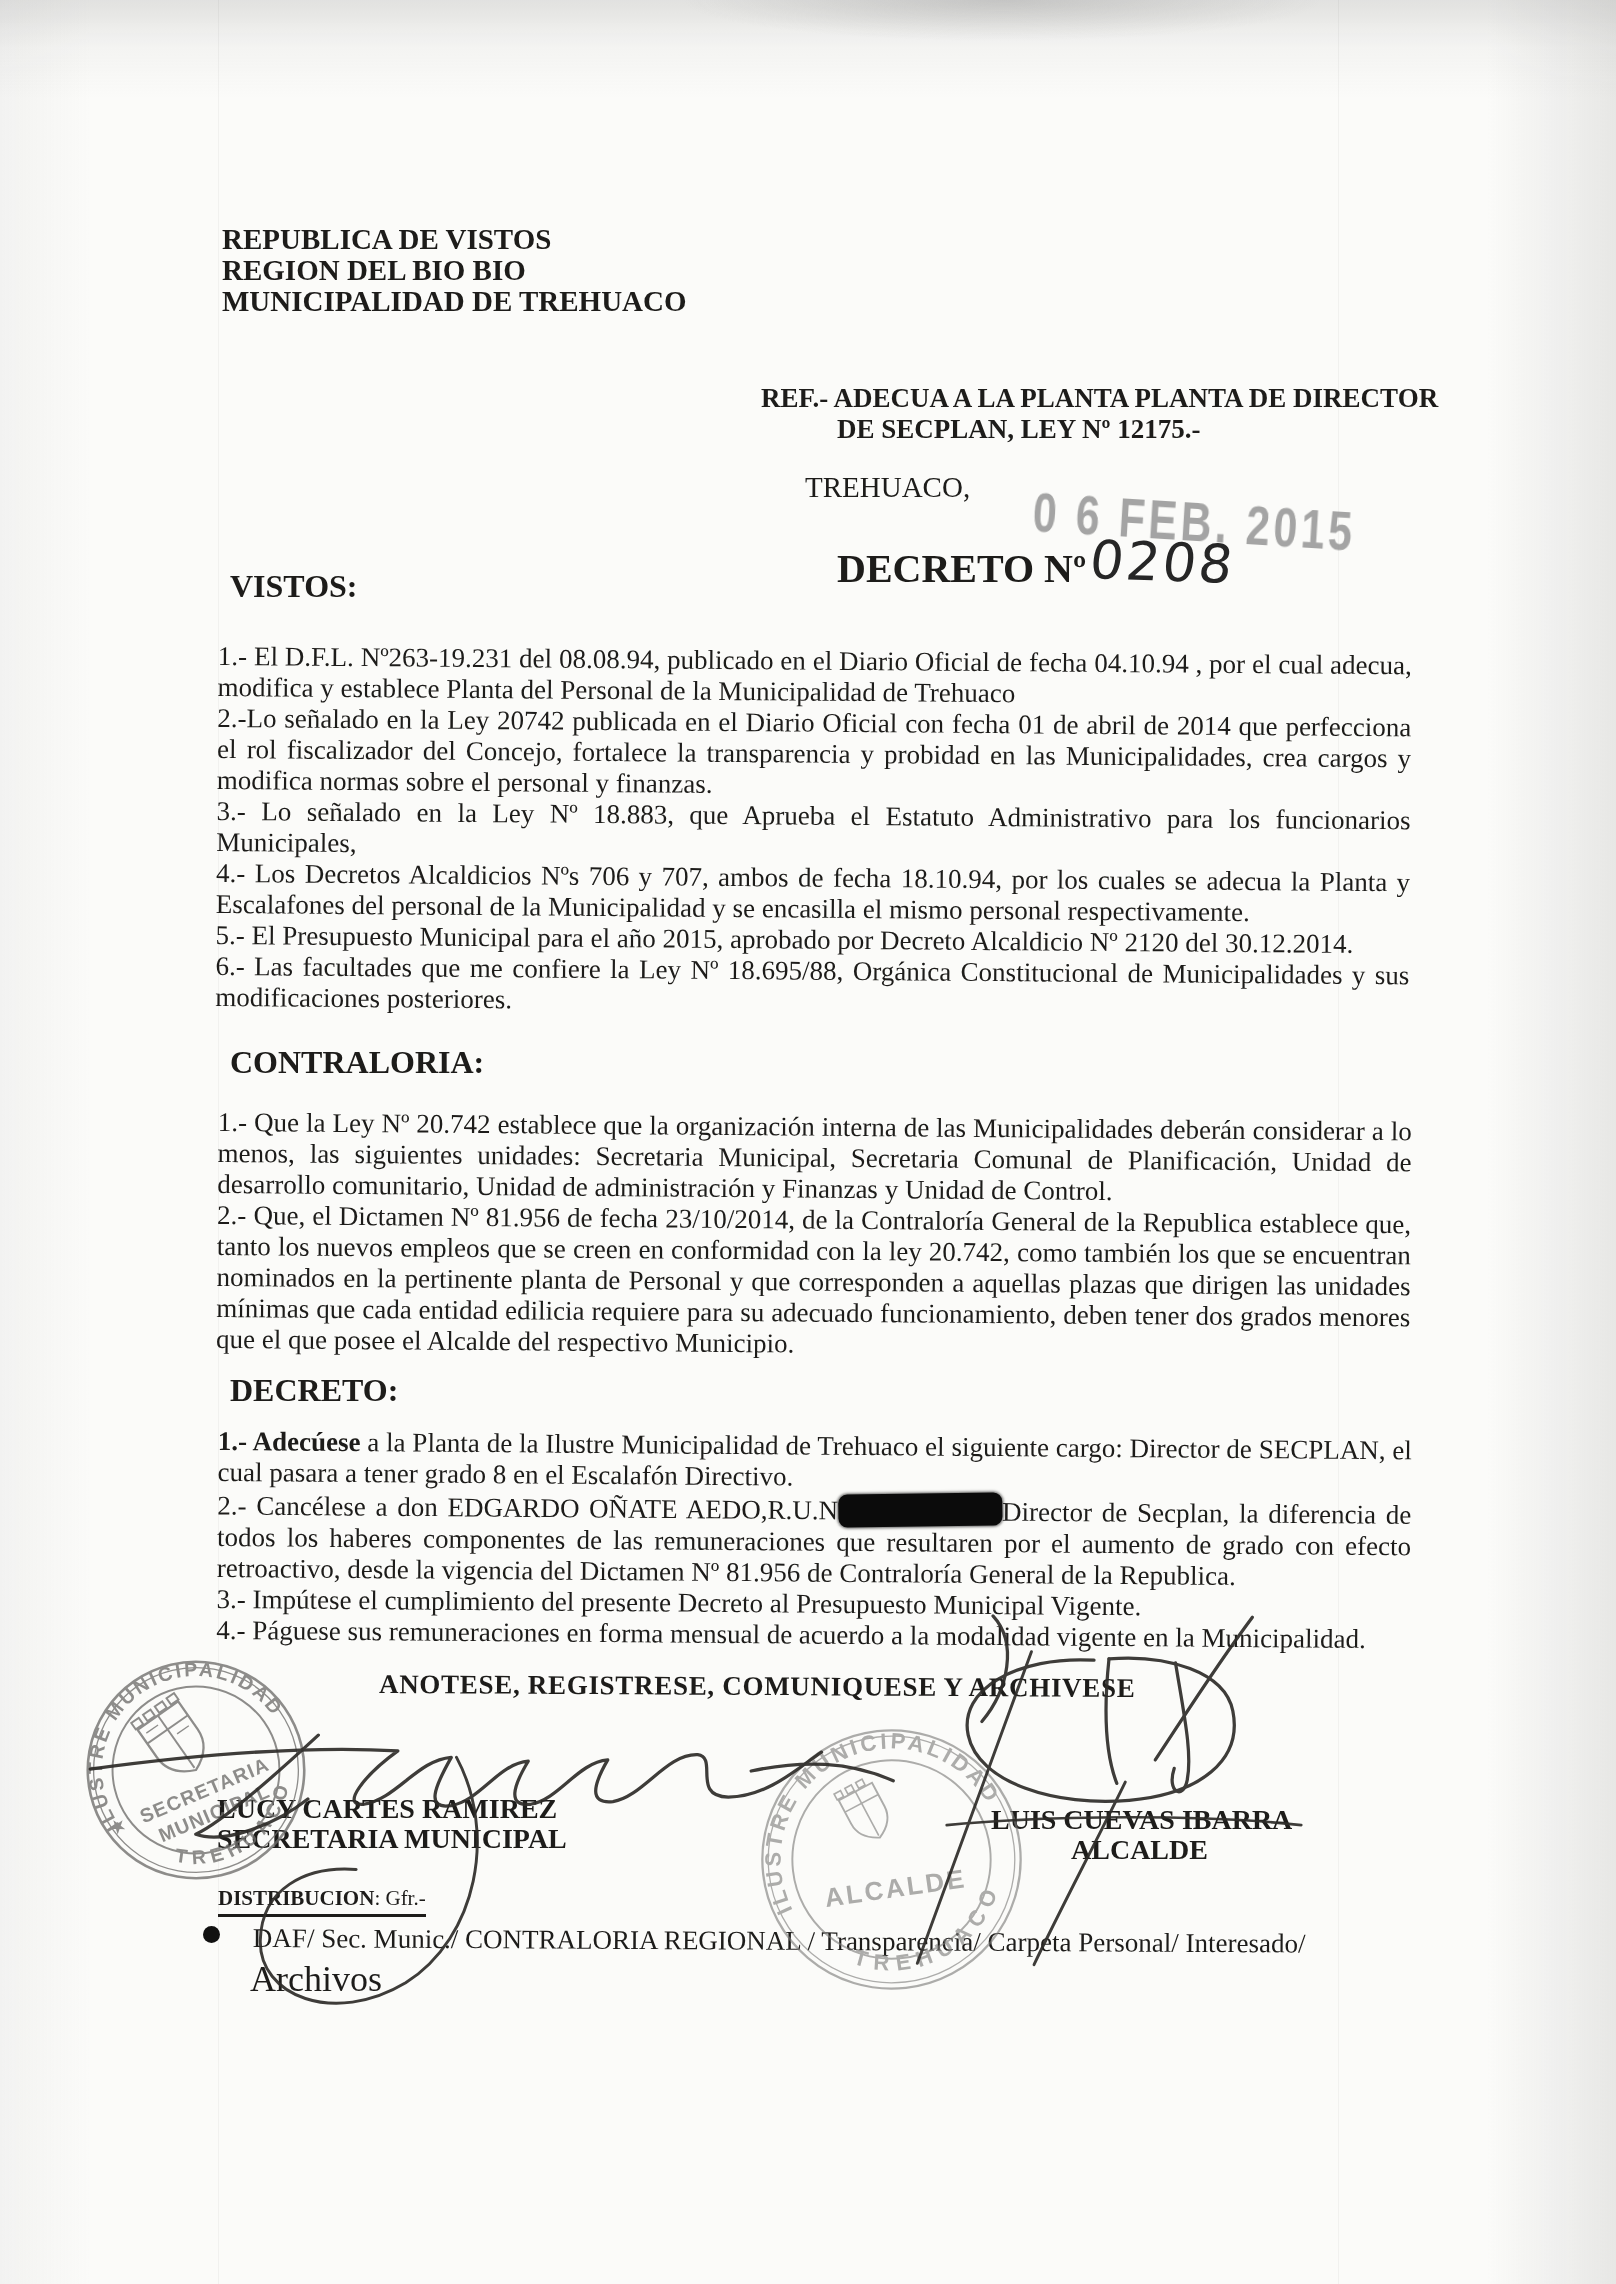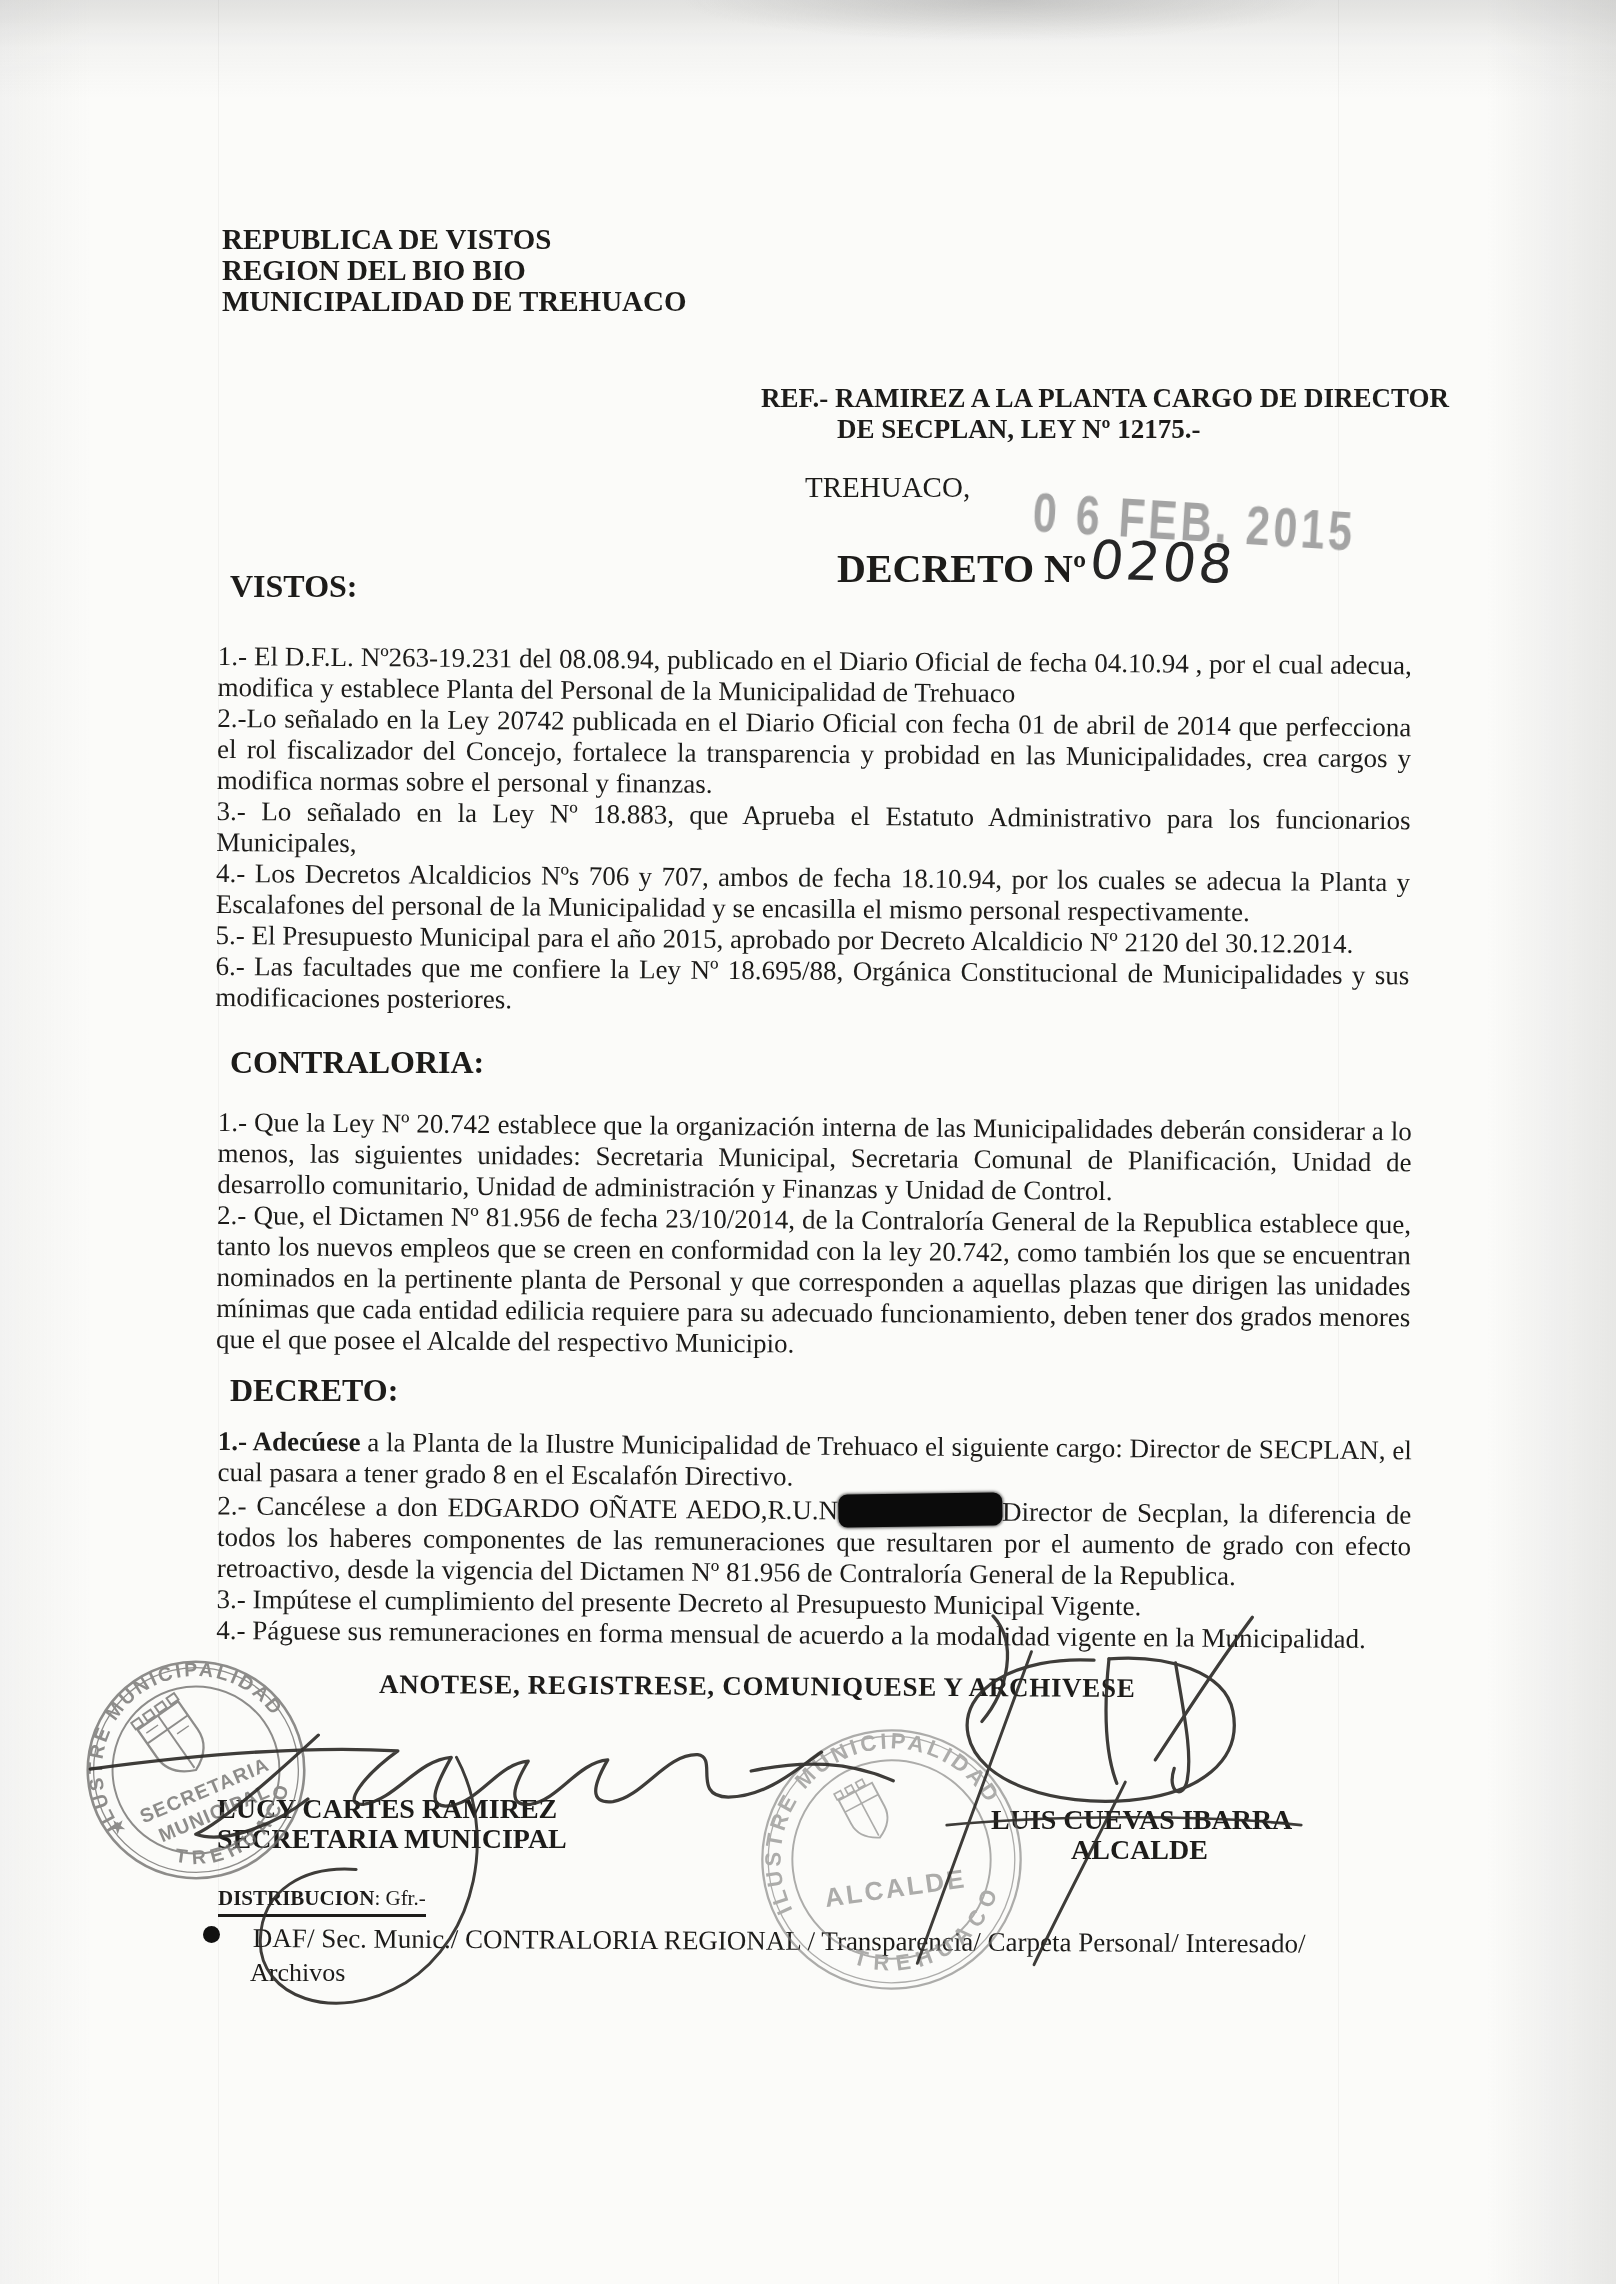"REF.- RAMIREZ A LA PLANTA" div { text: RAMIREZ A LA PLANTA CARGO -> ADECUA A LA PLANTA PLANTA }
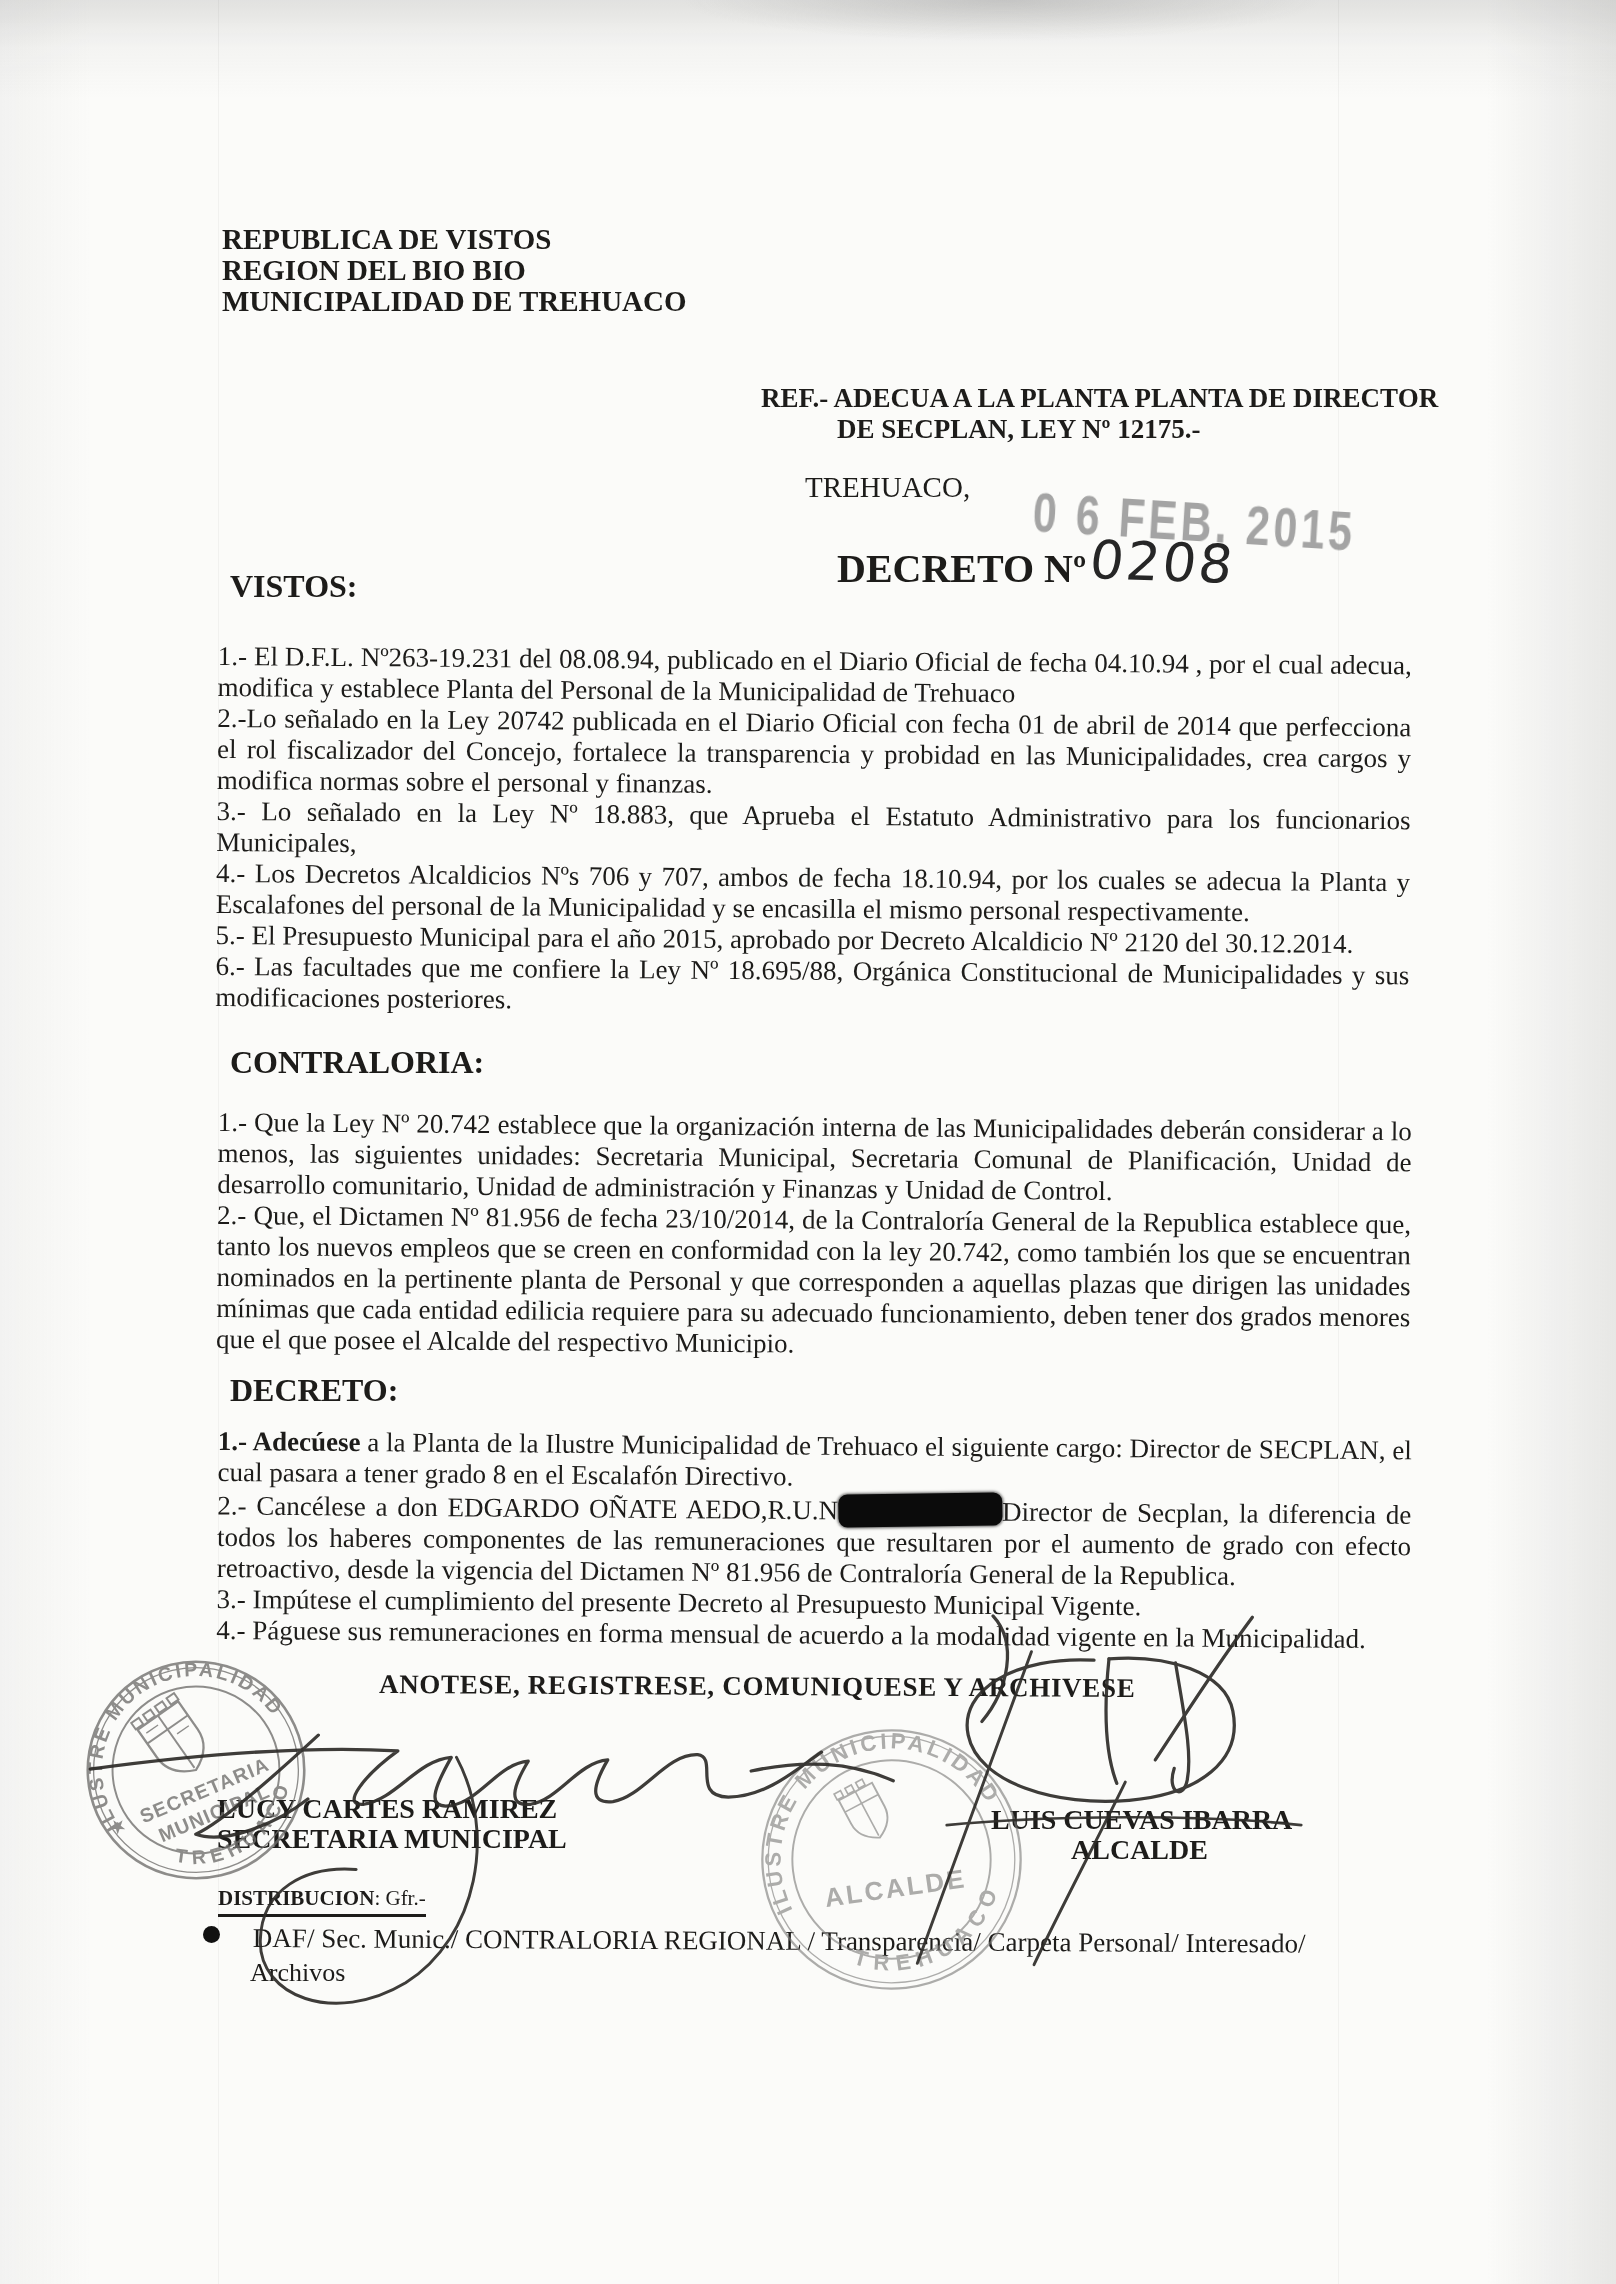"Archivos" .distline2 { font-size: 26px -> 36px }
